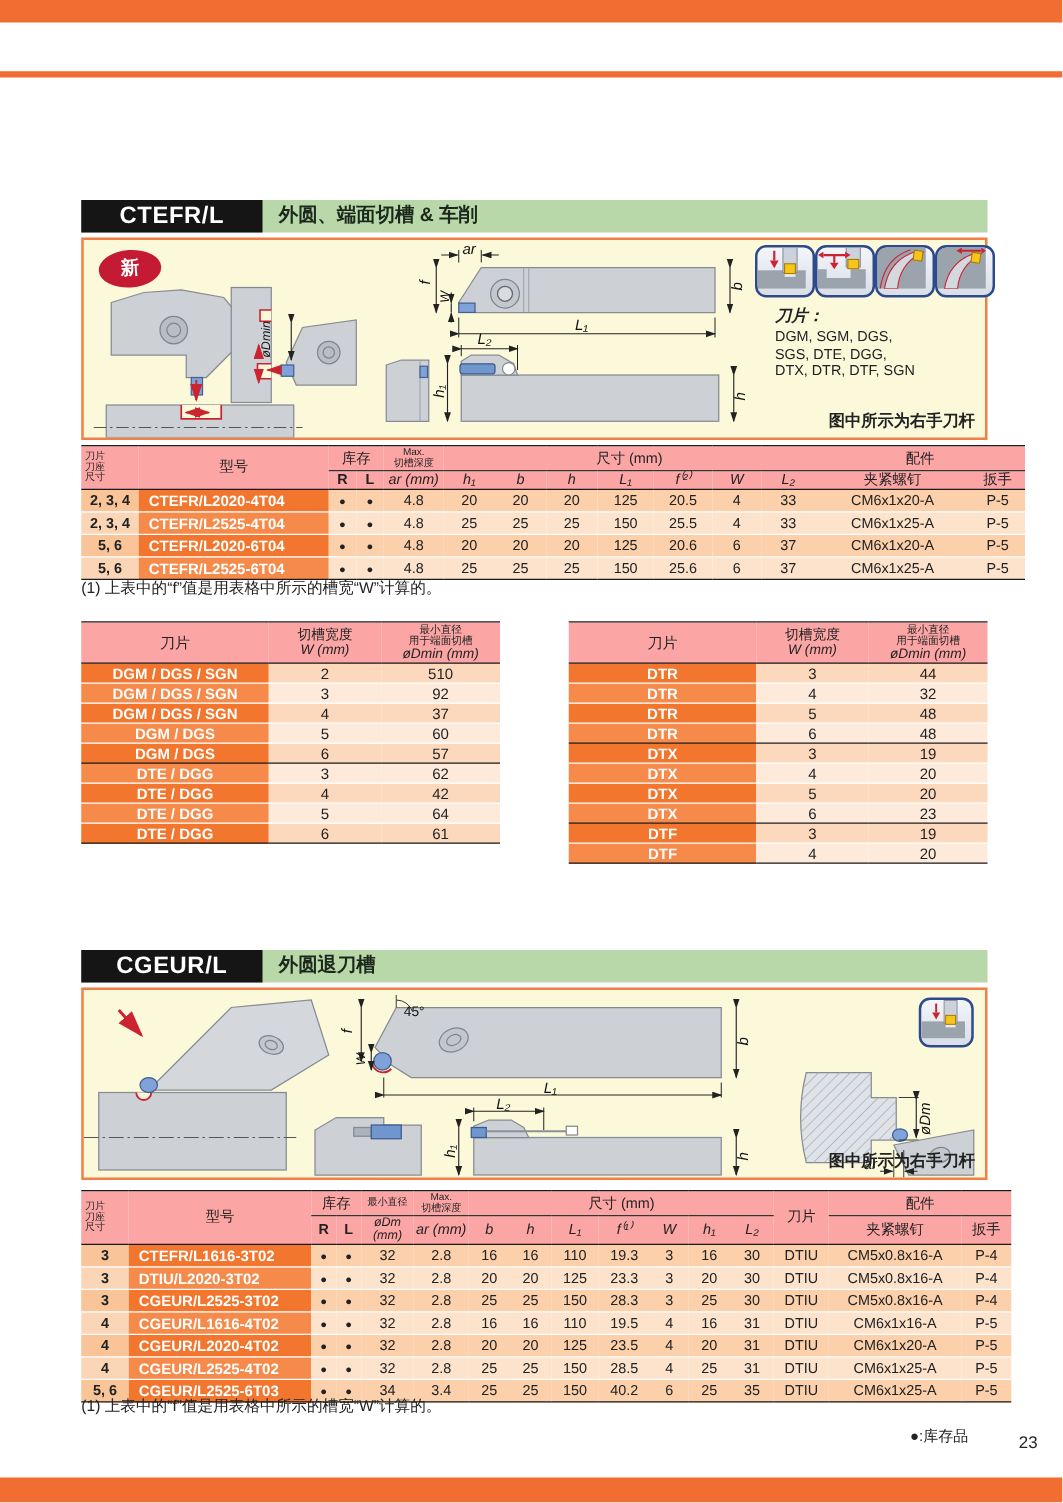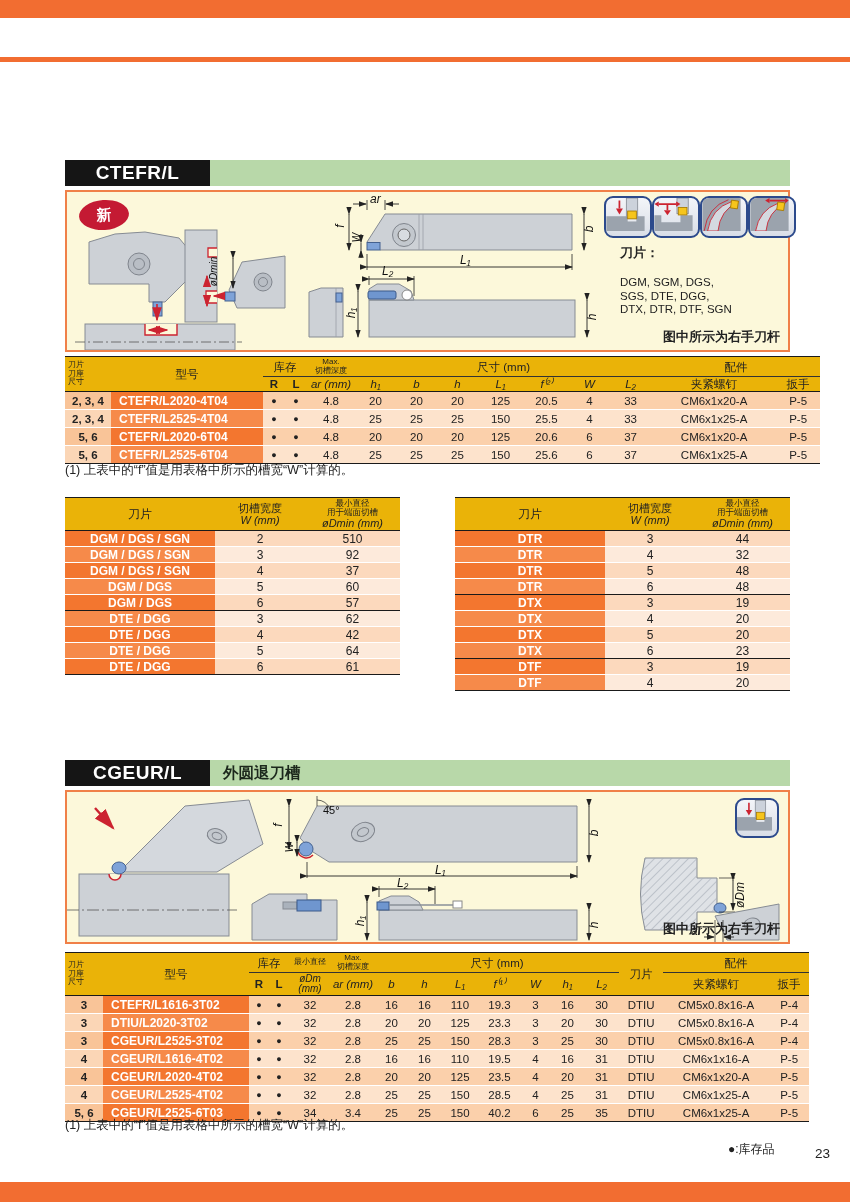"外圆、端面切槽 & 车削" div.sec-title { html: none -> <div>外圆、端面切槽 &amp; 车削</div> }
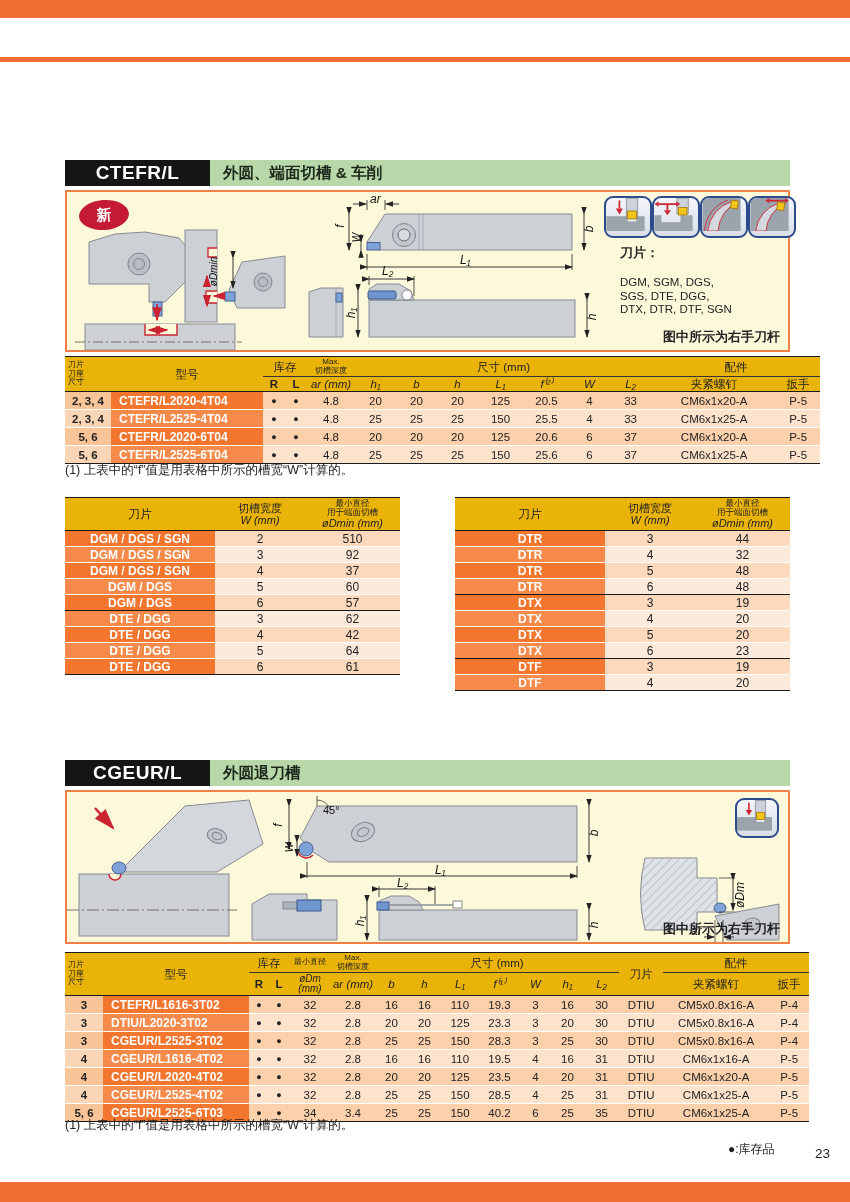"刀片：" .inserts .t { font-style: none -> italic; margin-bottom: 14px -> 2px }
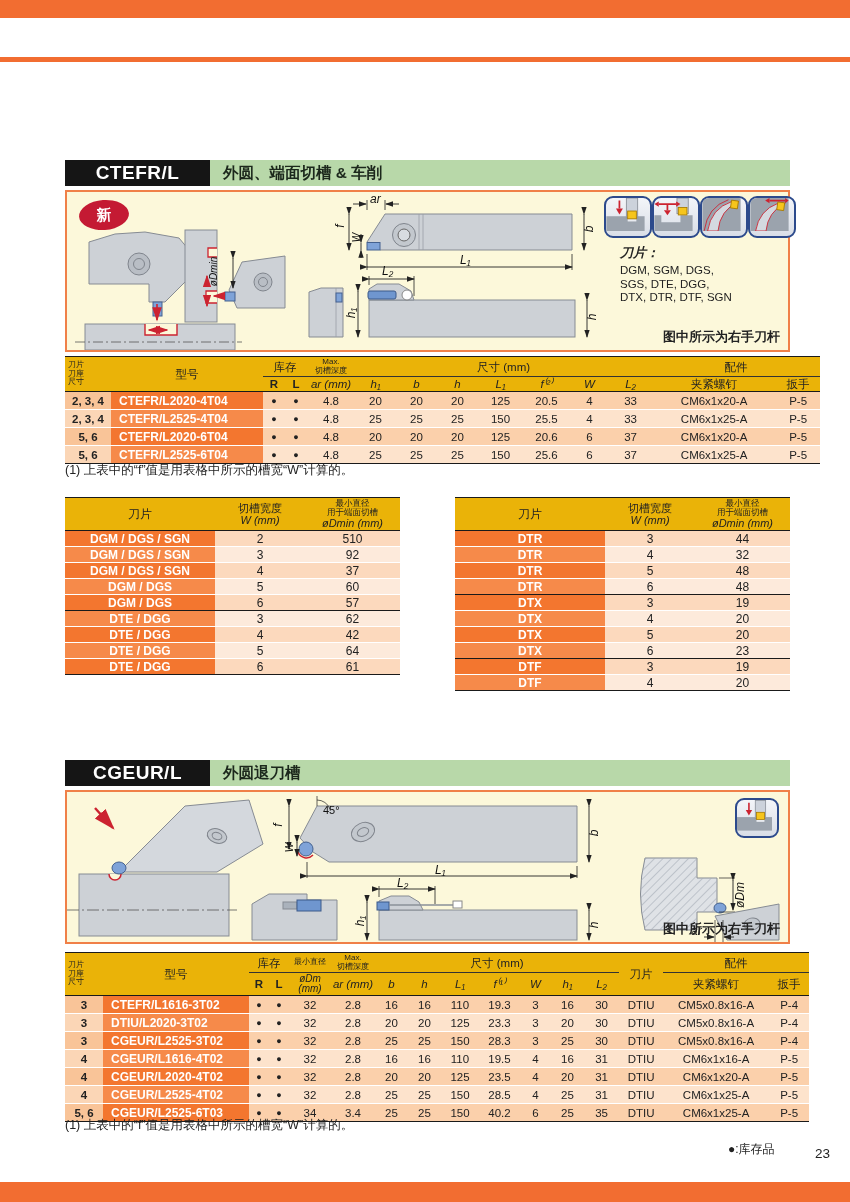"刀片" th { background: #eab308 -> #fca5a5 }
